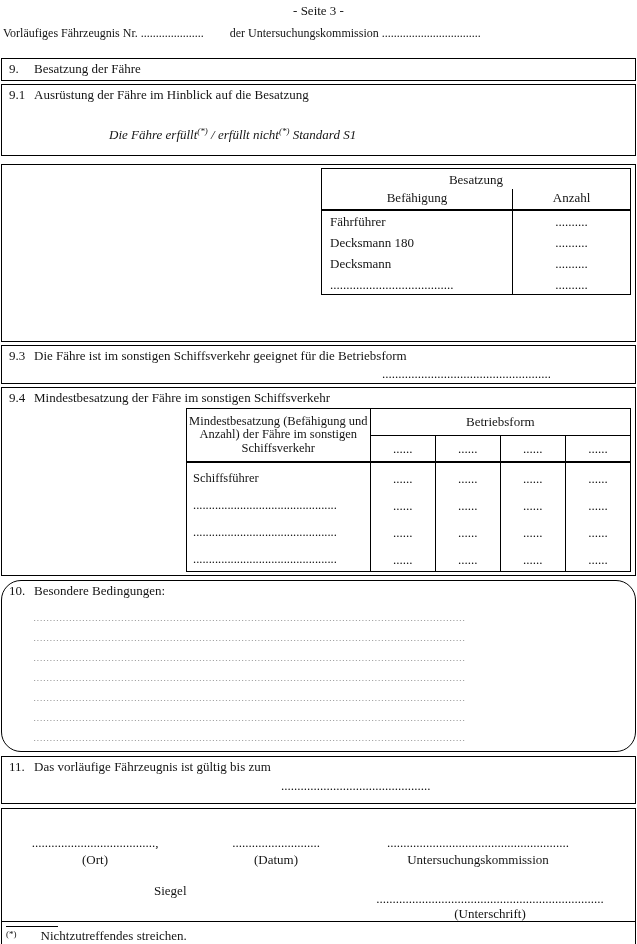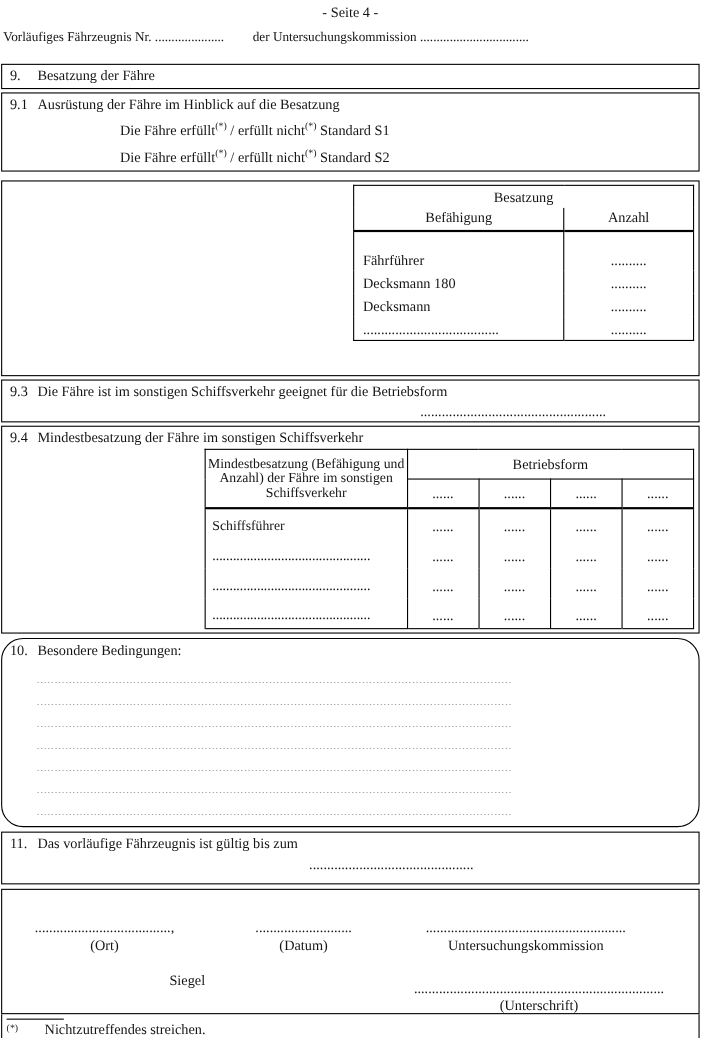"- Seite 4 -" div.seite { text: 4 -> 3 }
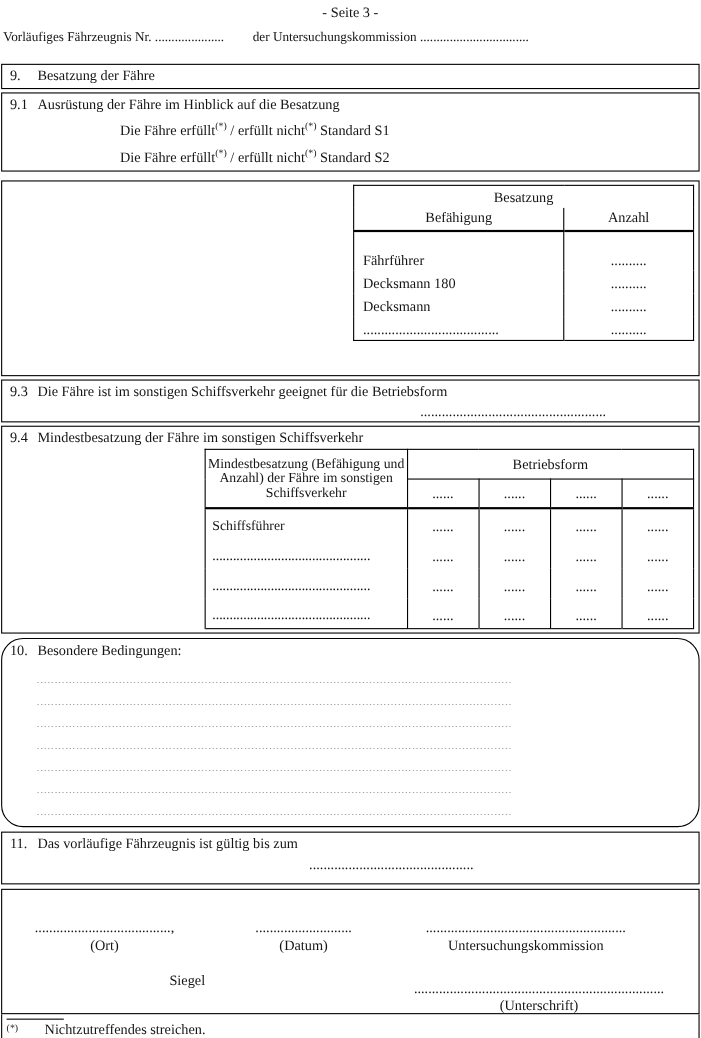"Die Fähre erfüllt(*) / erfüllt" .indent { font-style: none -> italic; margin-top: 8px -> 24px }
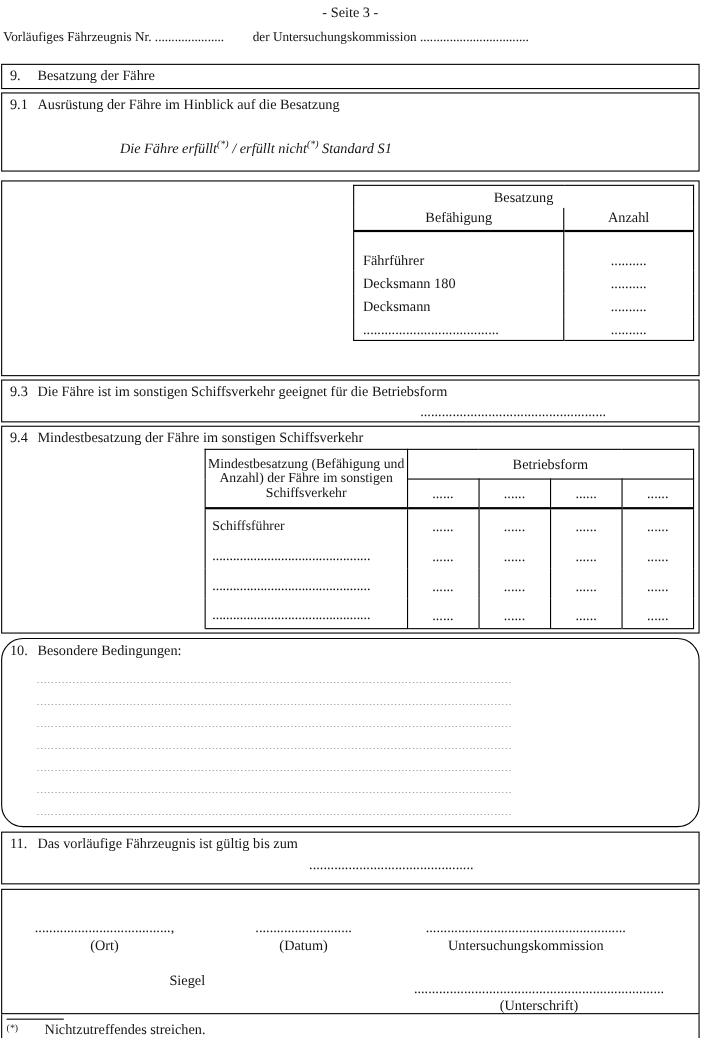"Fährführer" .t92 .tb.first td { padding-top: 17px -> 2px }
